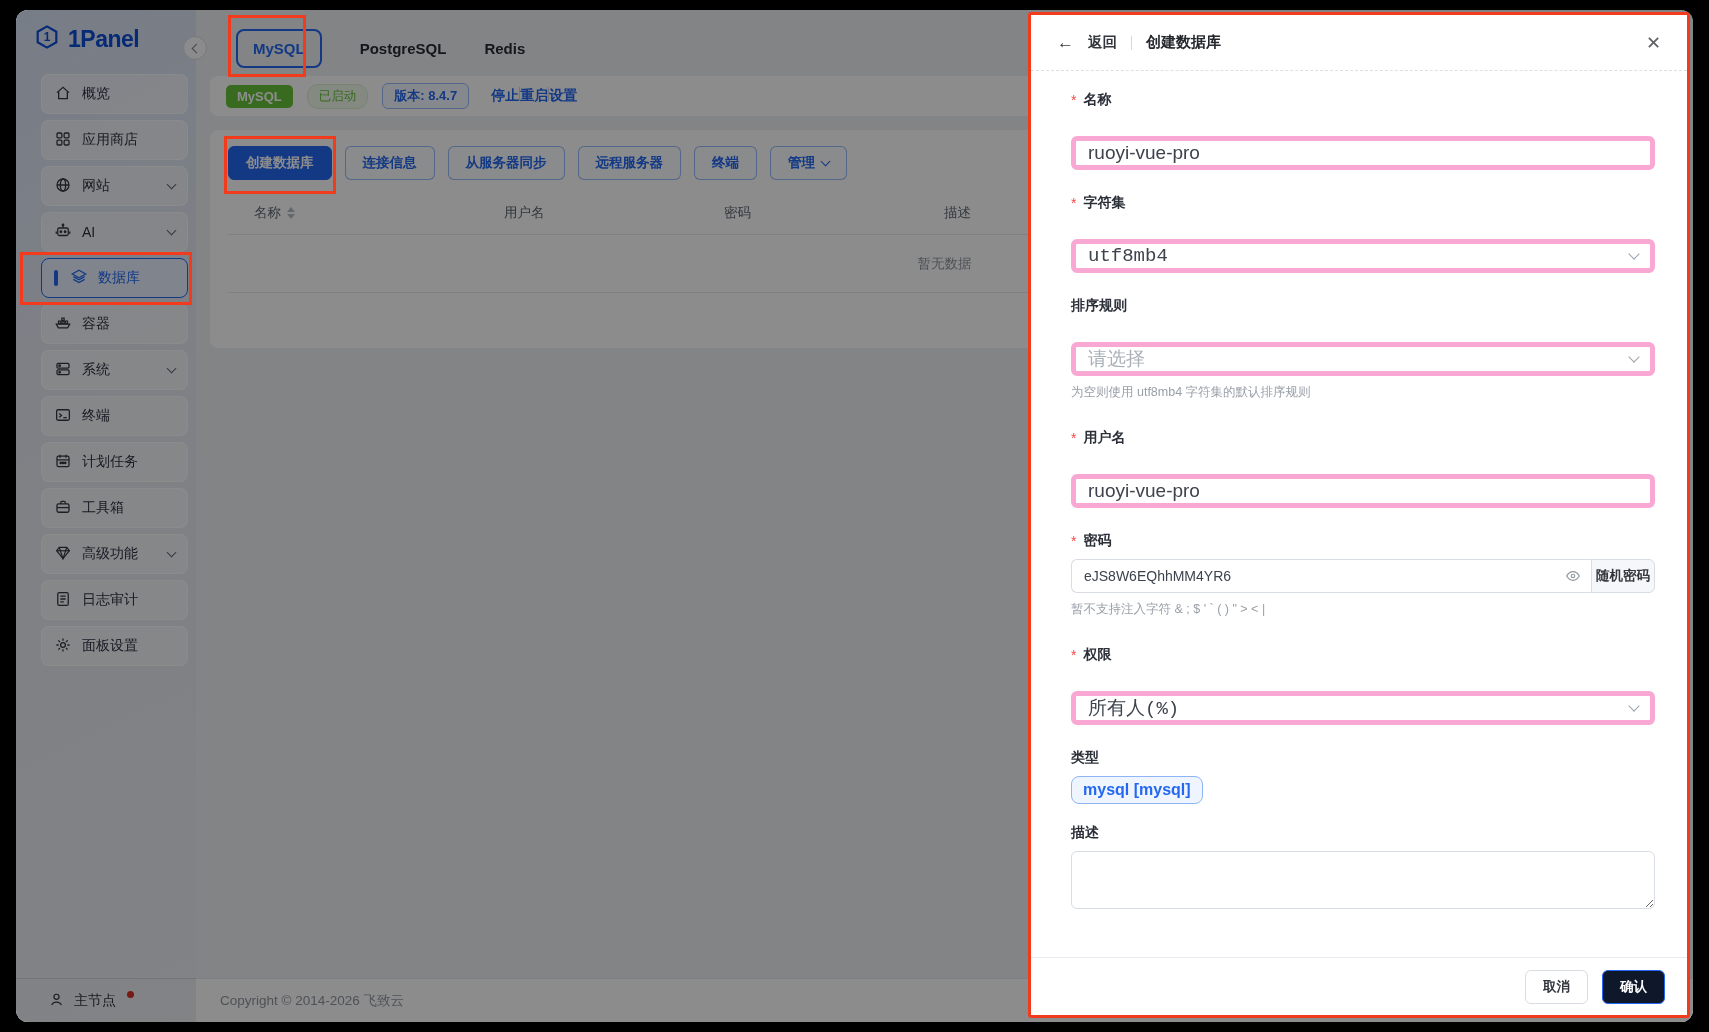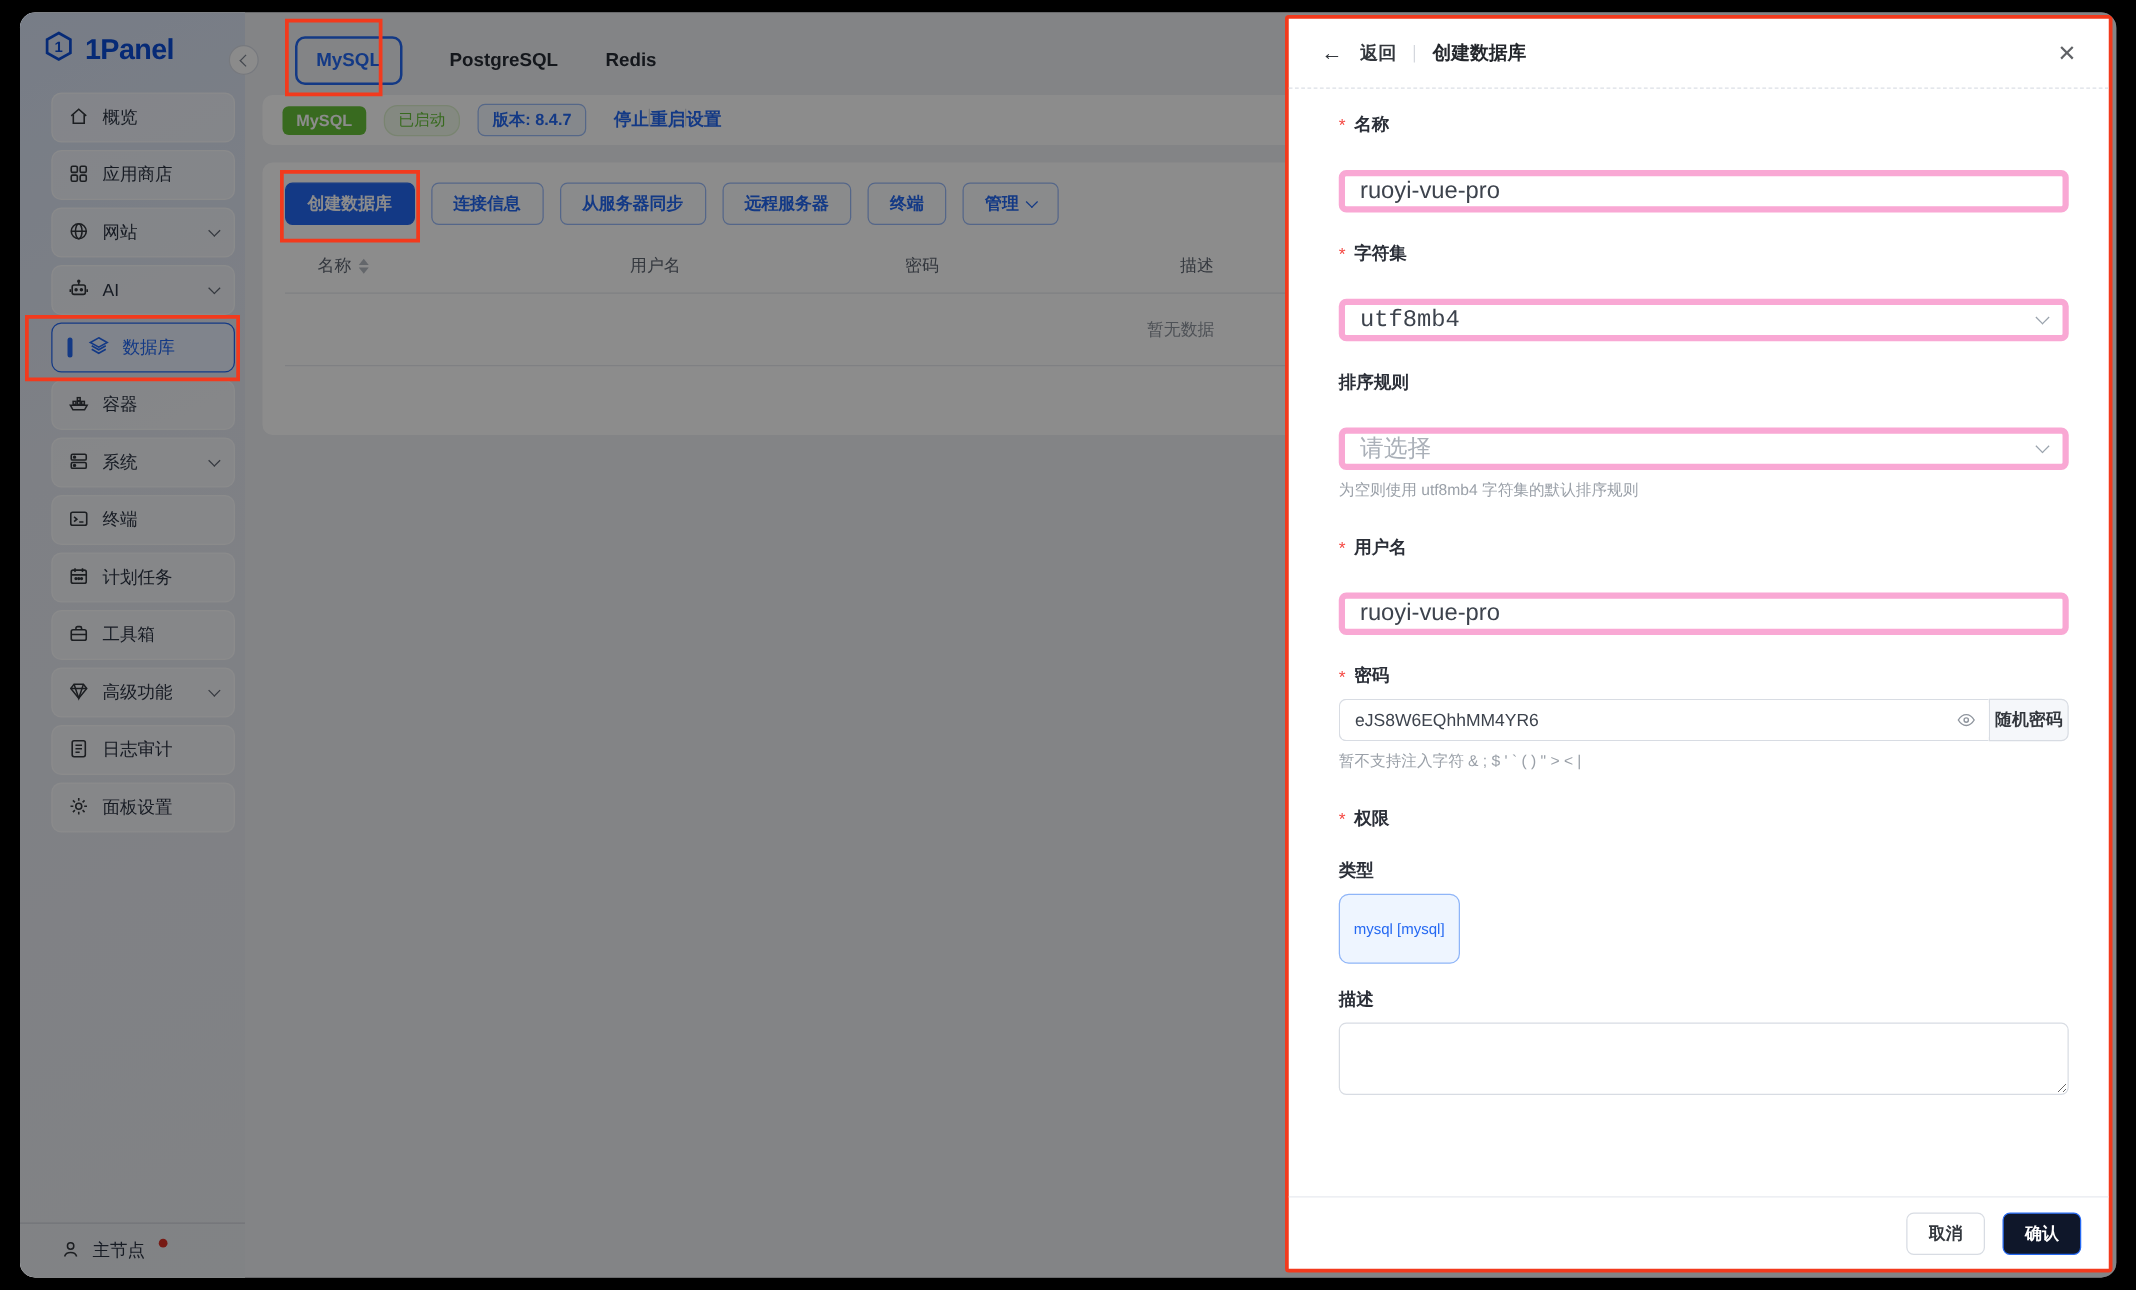"所有人(%)" div.select { html: none -> <div> <span>所有人(%)</span> <span></span> </div> }
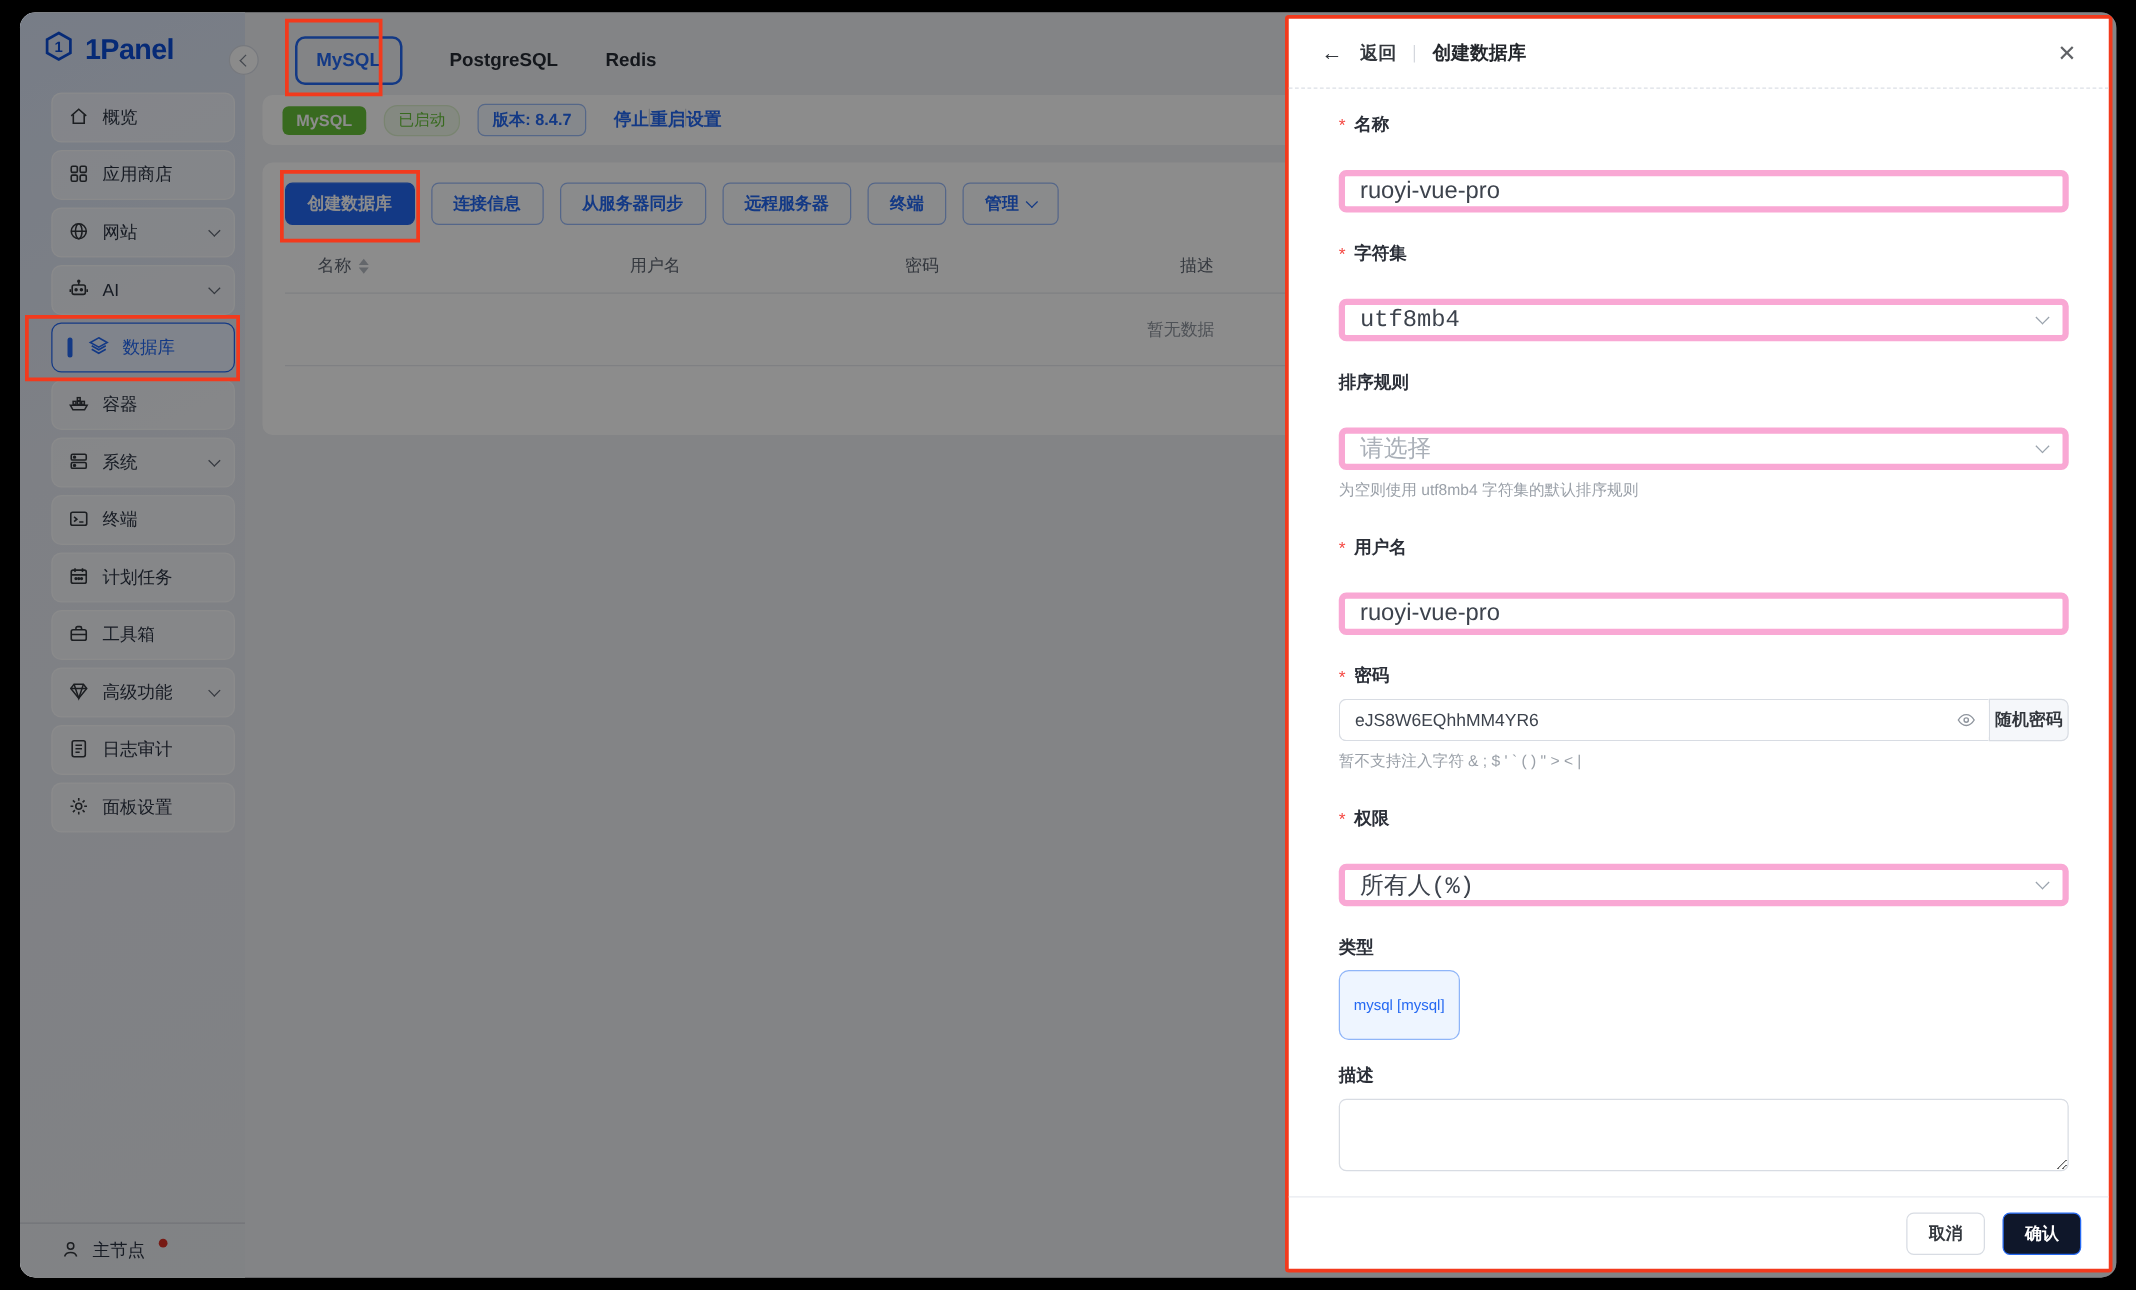"mysql [mysql]" .tag { font-size: 12px -> 16px; font-weight: 400 -> 700; padding: 20px 11px -> 4px 11px }
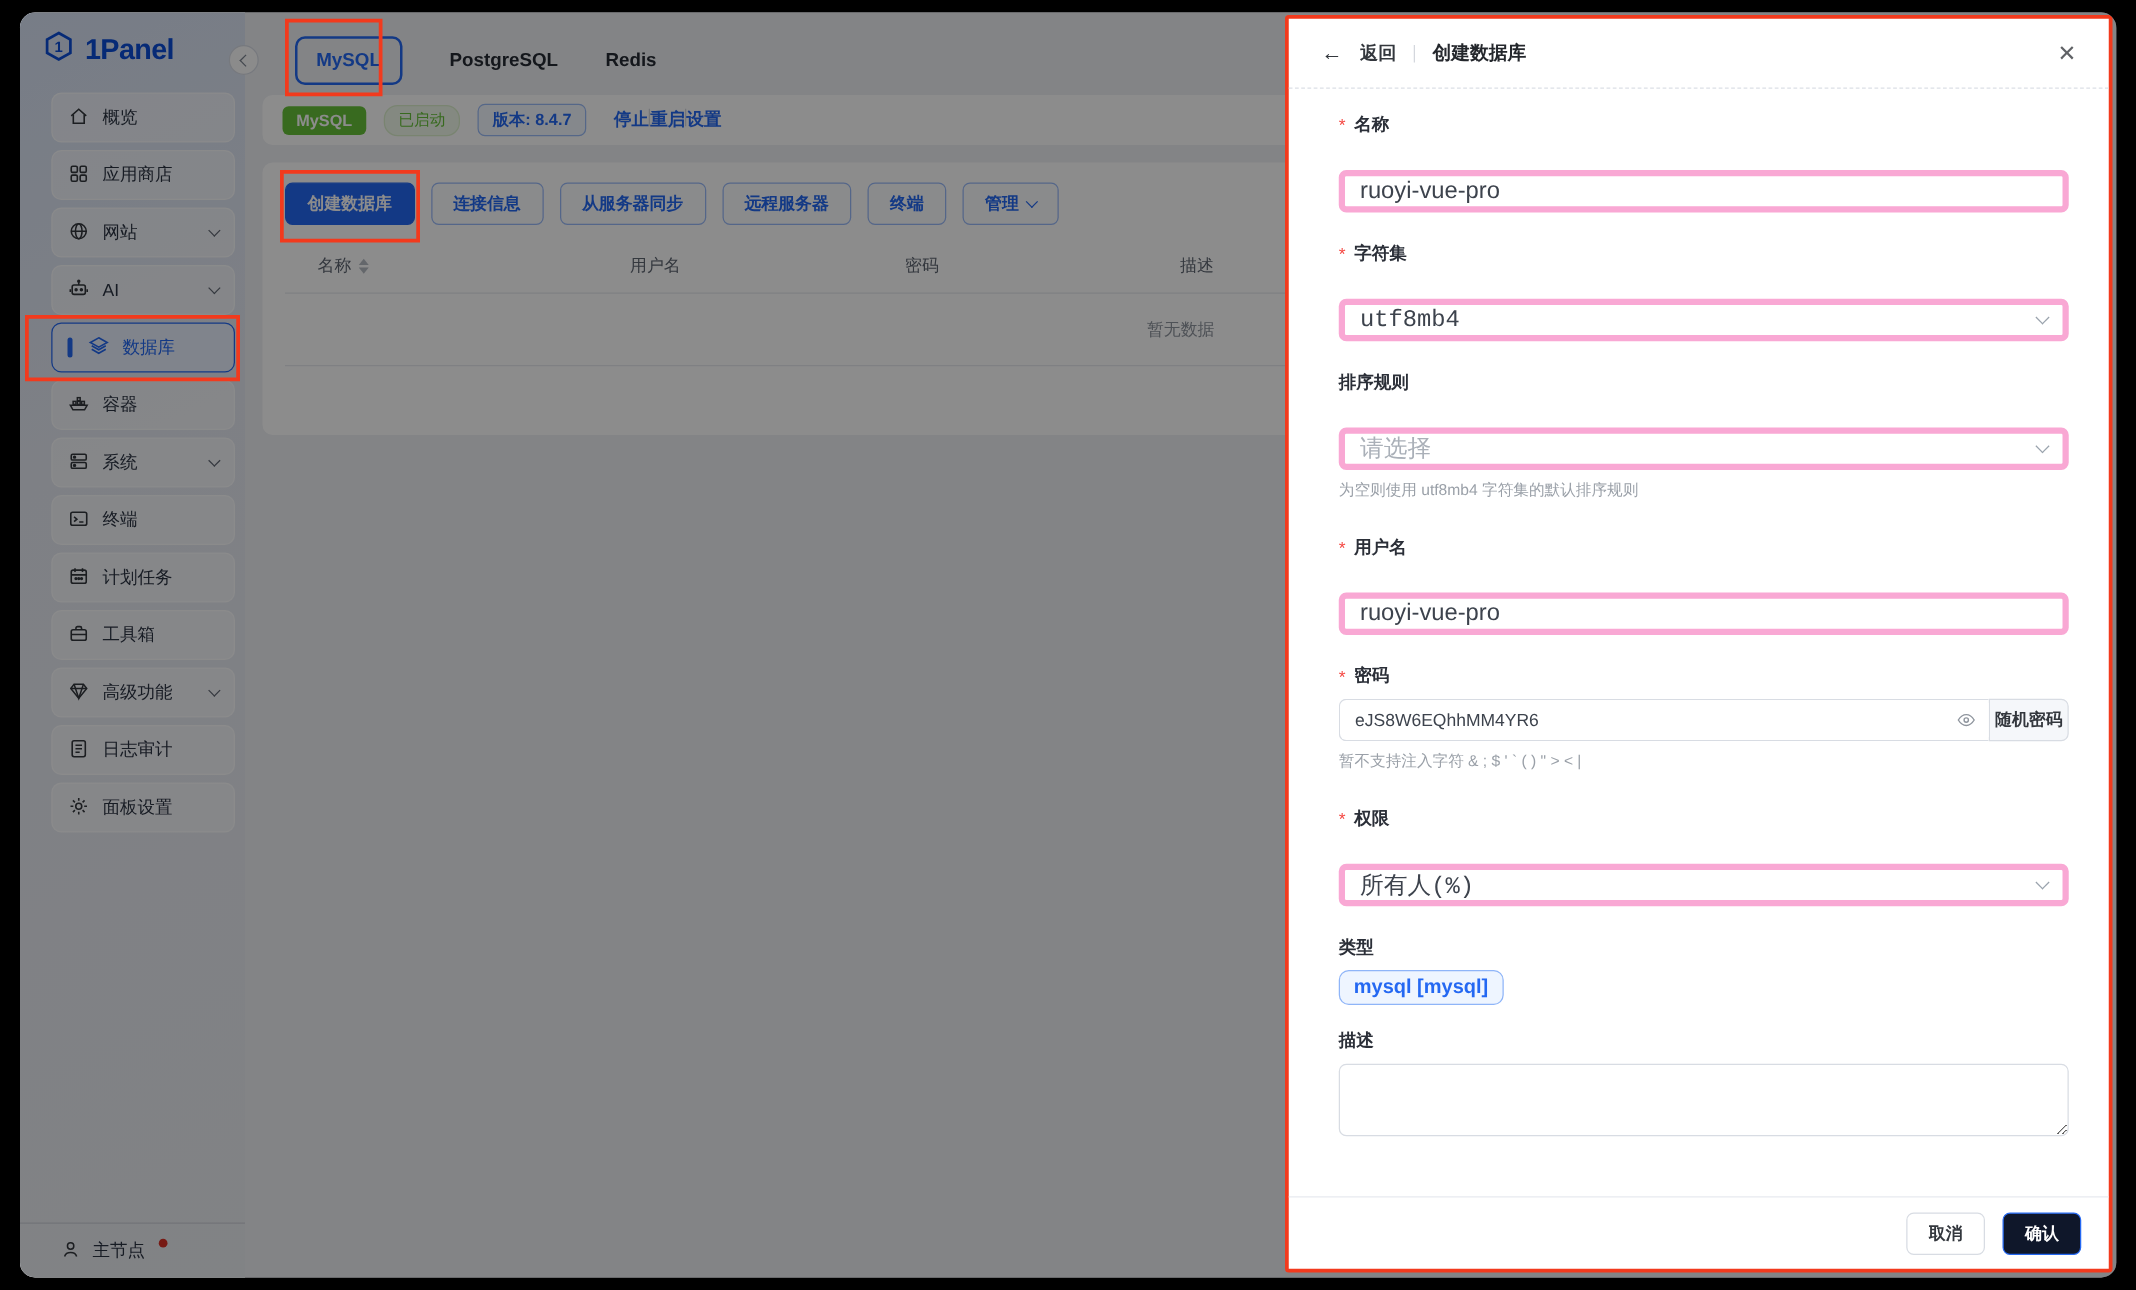"Copyright © 2014-2026 飞致云" div.main-footer { html: none -> <div> <span>Copyright © 2014-2026 飞致云</span> </div> }
